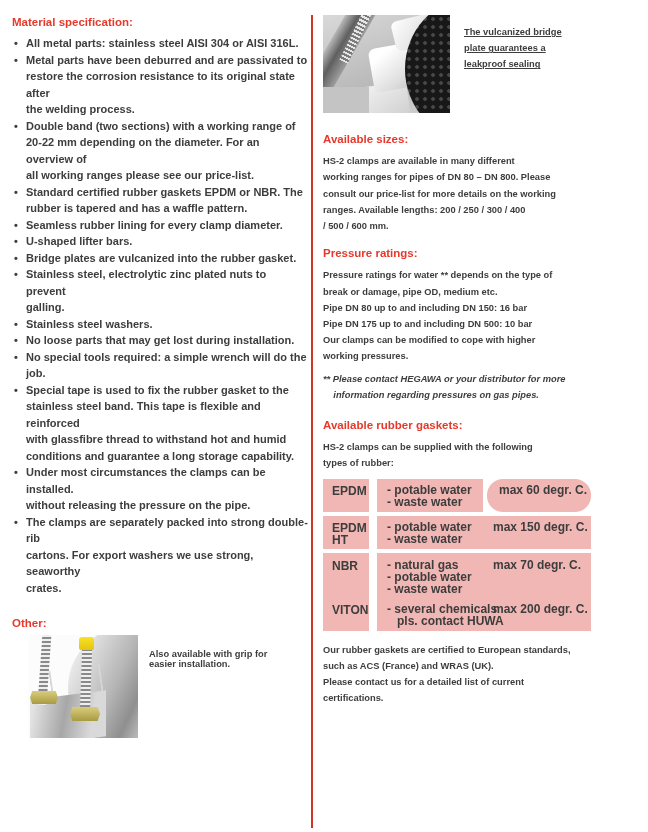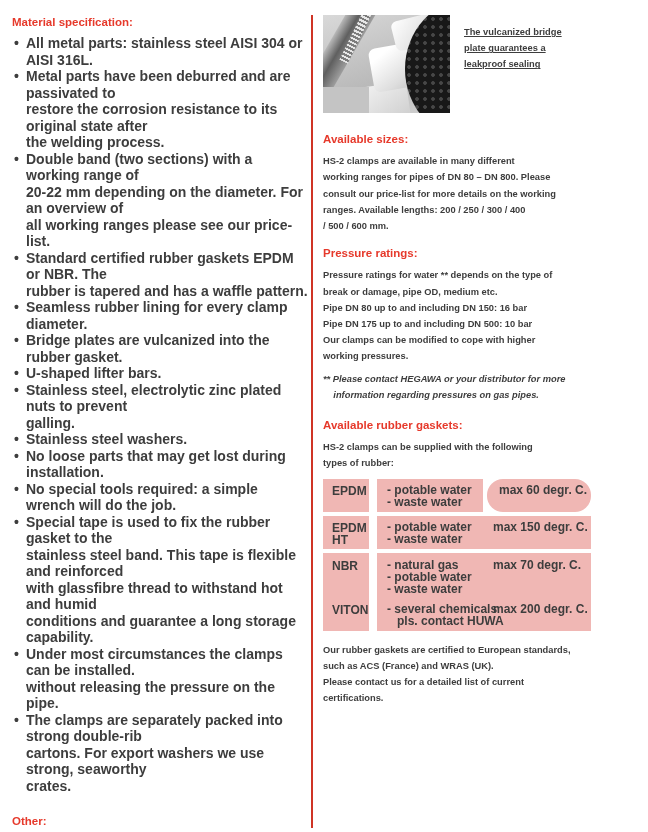"All metal parts: stainless steel" ul.spec-list { font-size: 14px -> 11px }
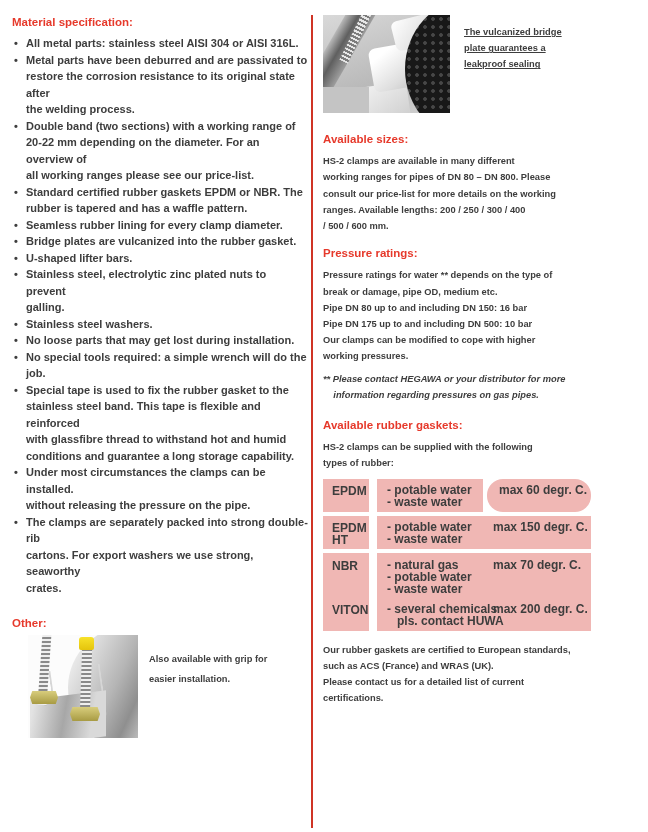"Bridge plates are vulcanized into" li { order: before "U-shaped lifter bars." -> after "U-shaped lifter bars." }
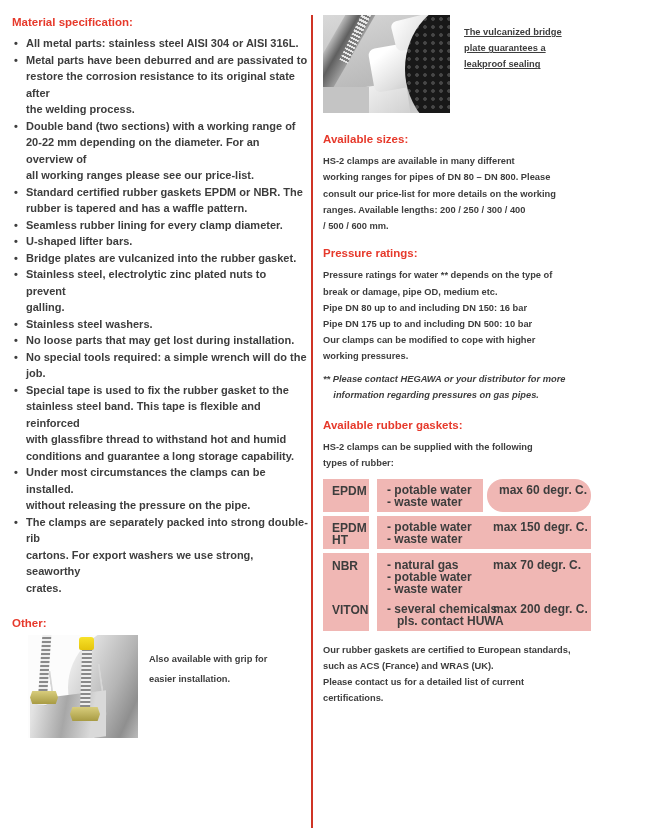"Also available with grip for" .other-caption { line-height: 20px -> 10px }
